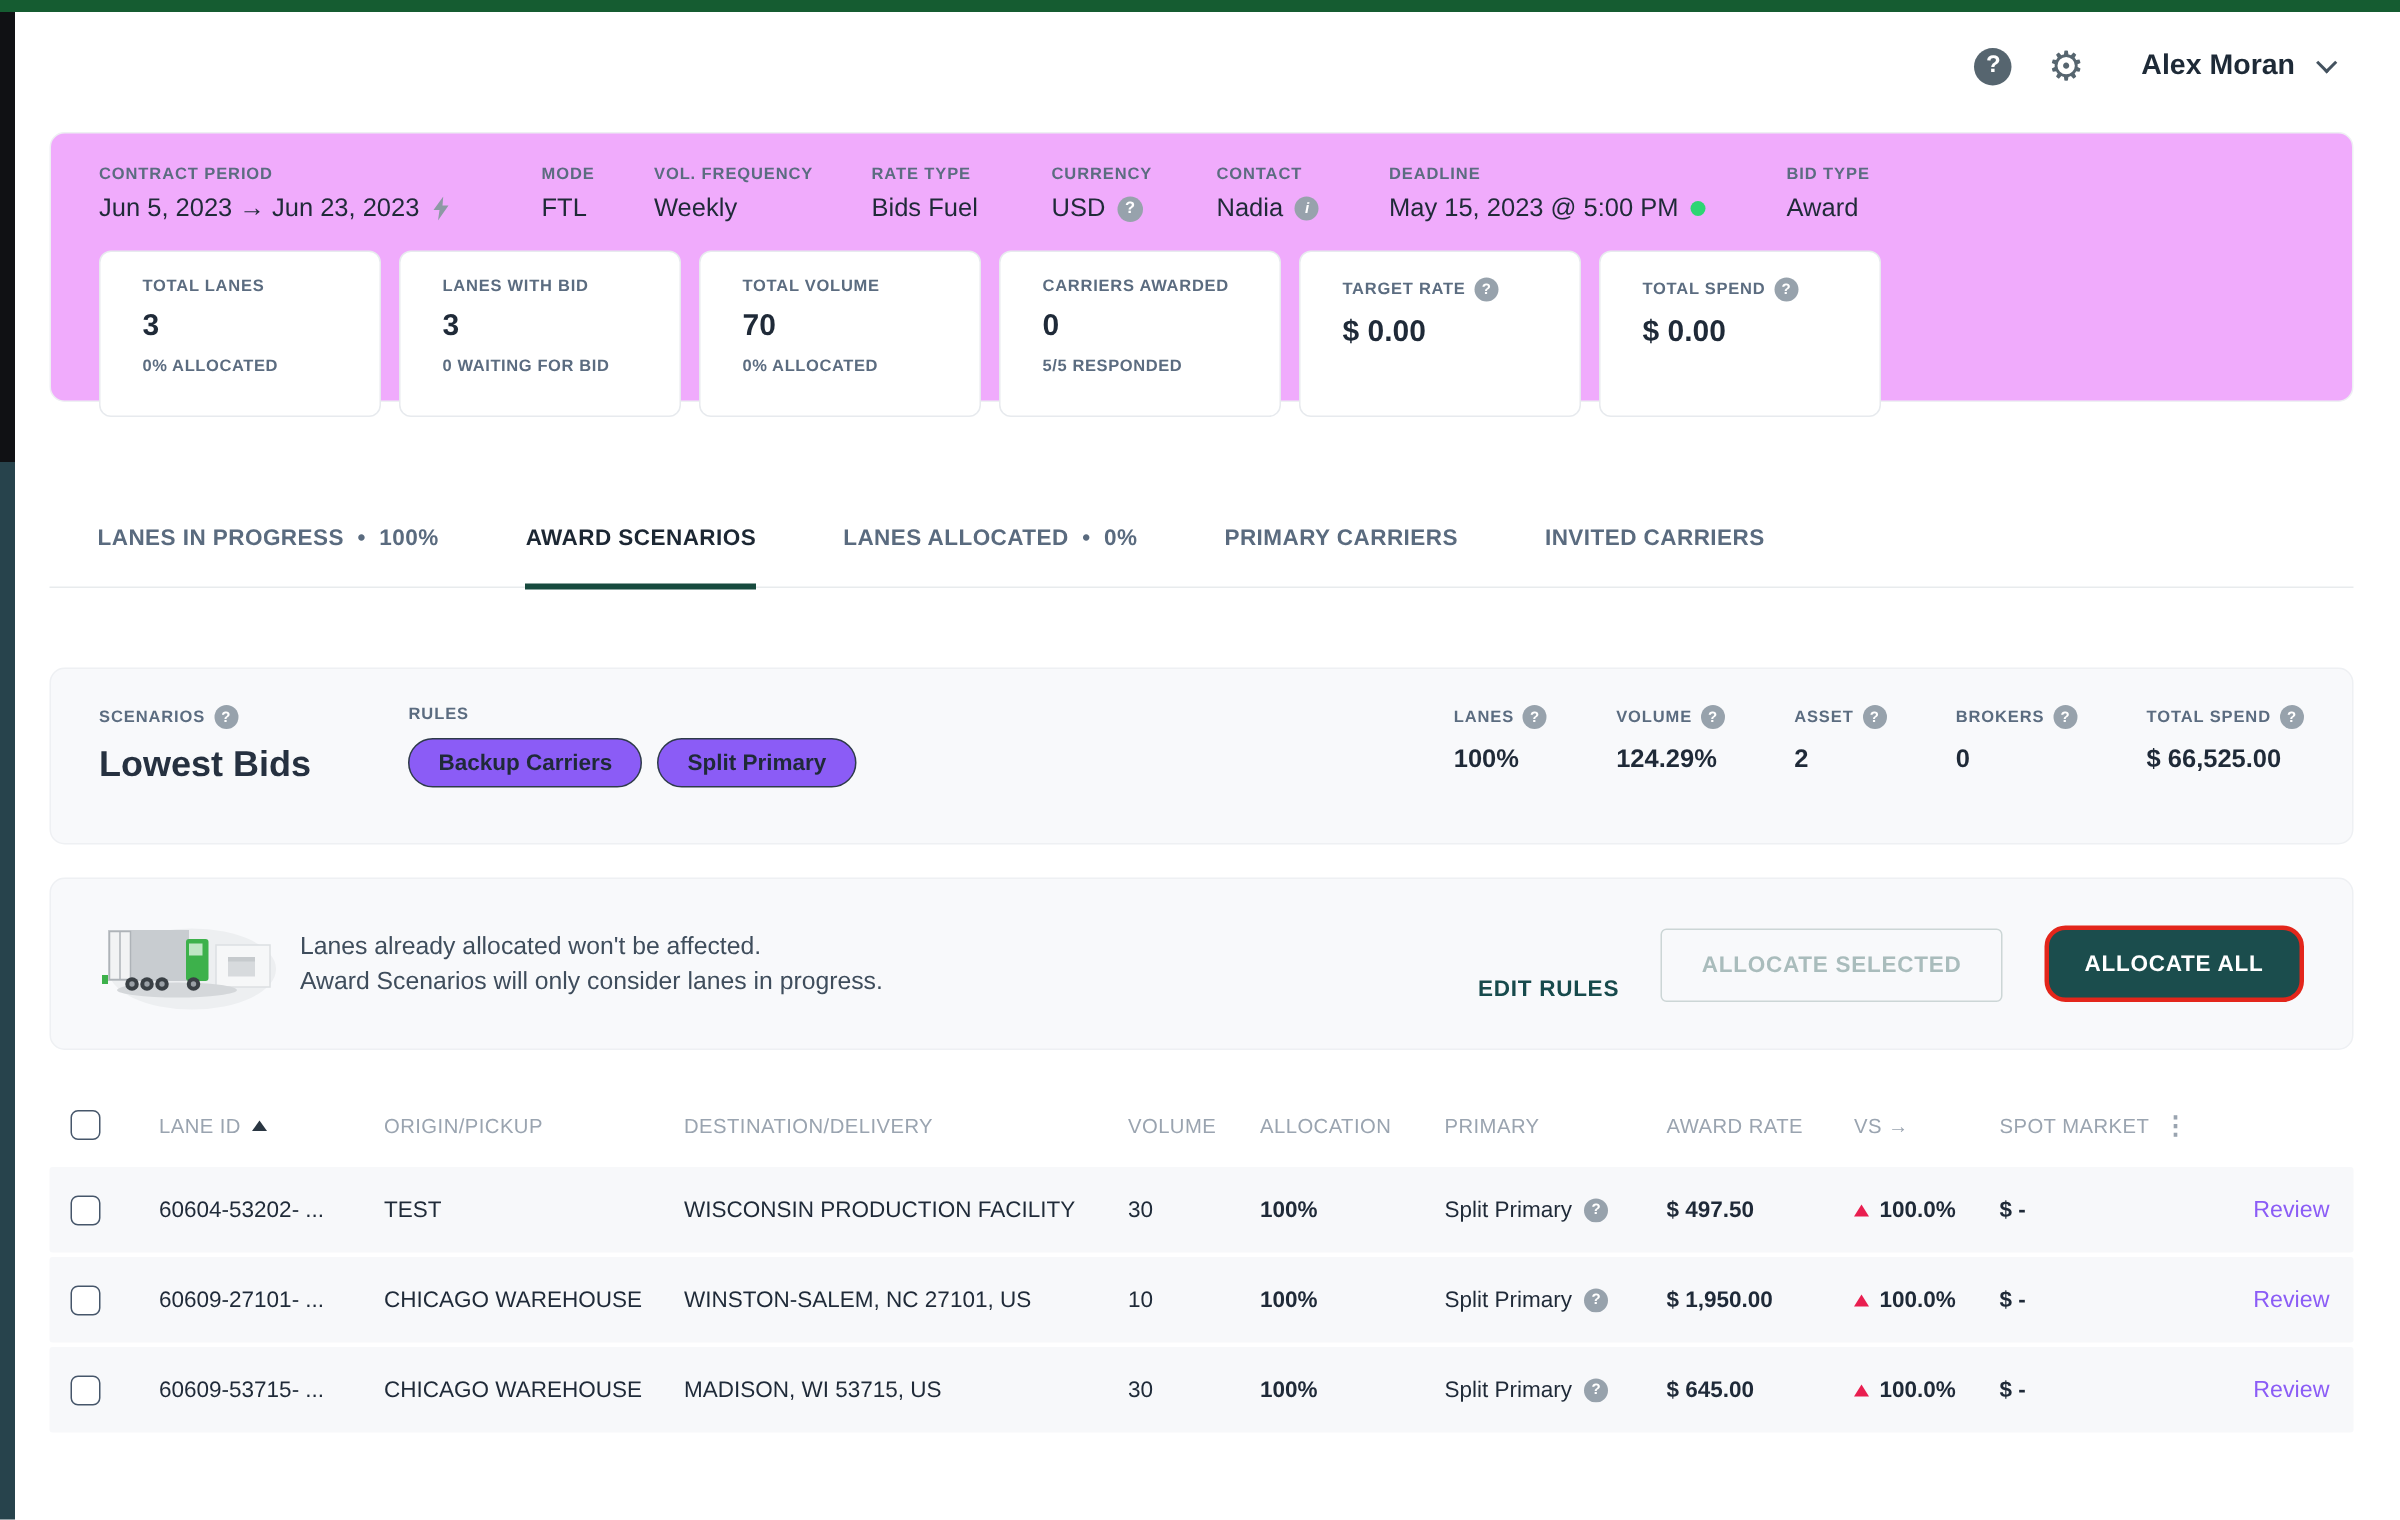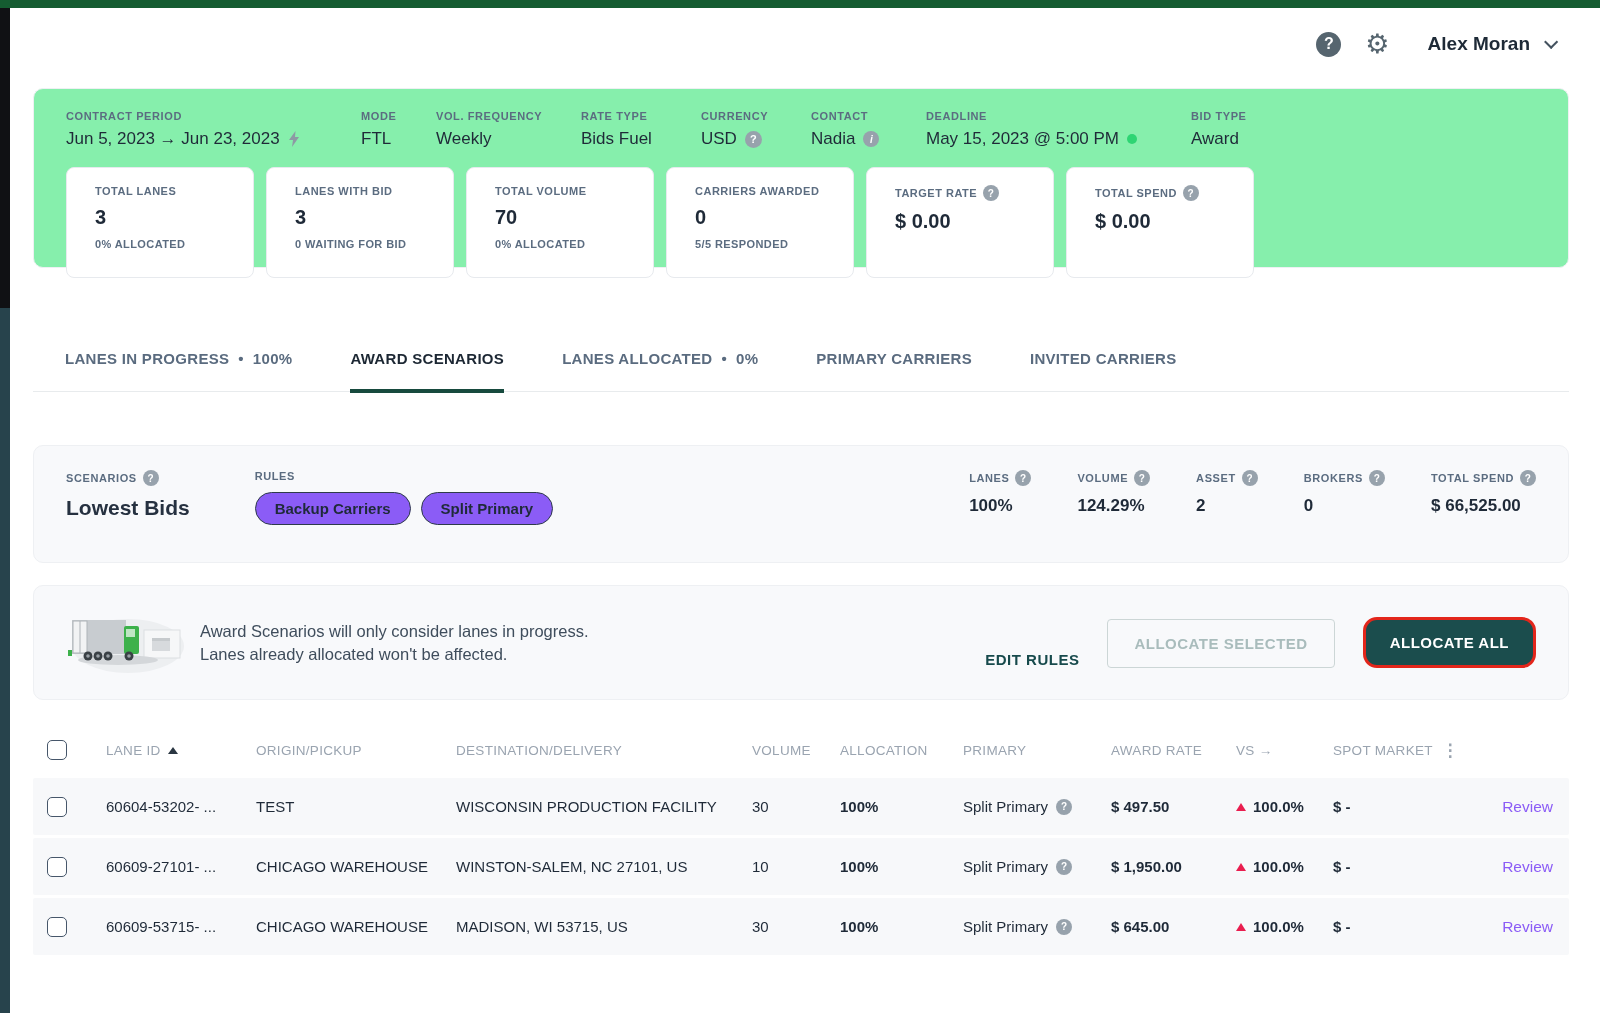"CONTRACT PERIOD" .contract-panel { background: #86efac -> #f0abfc }
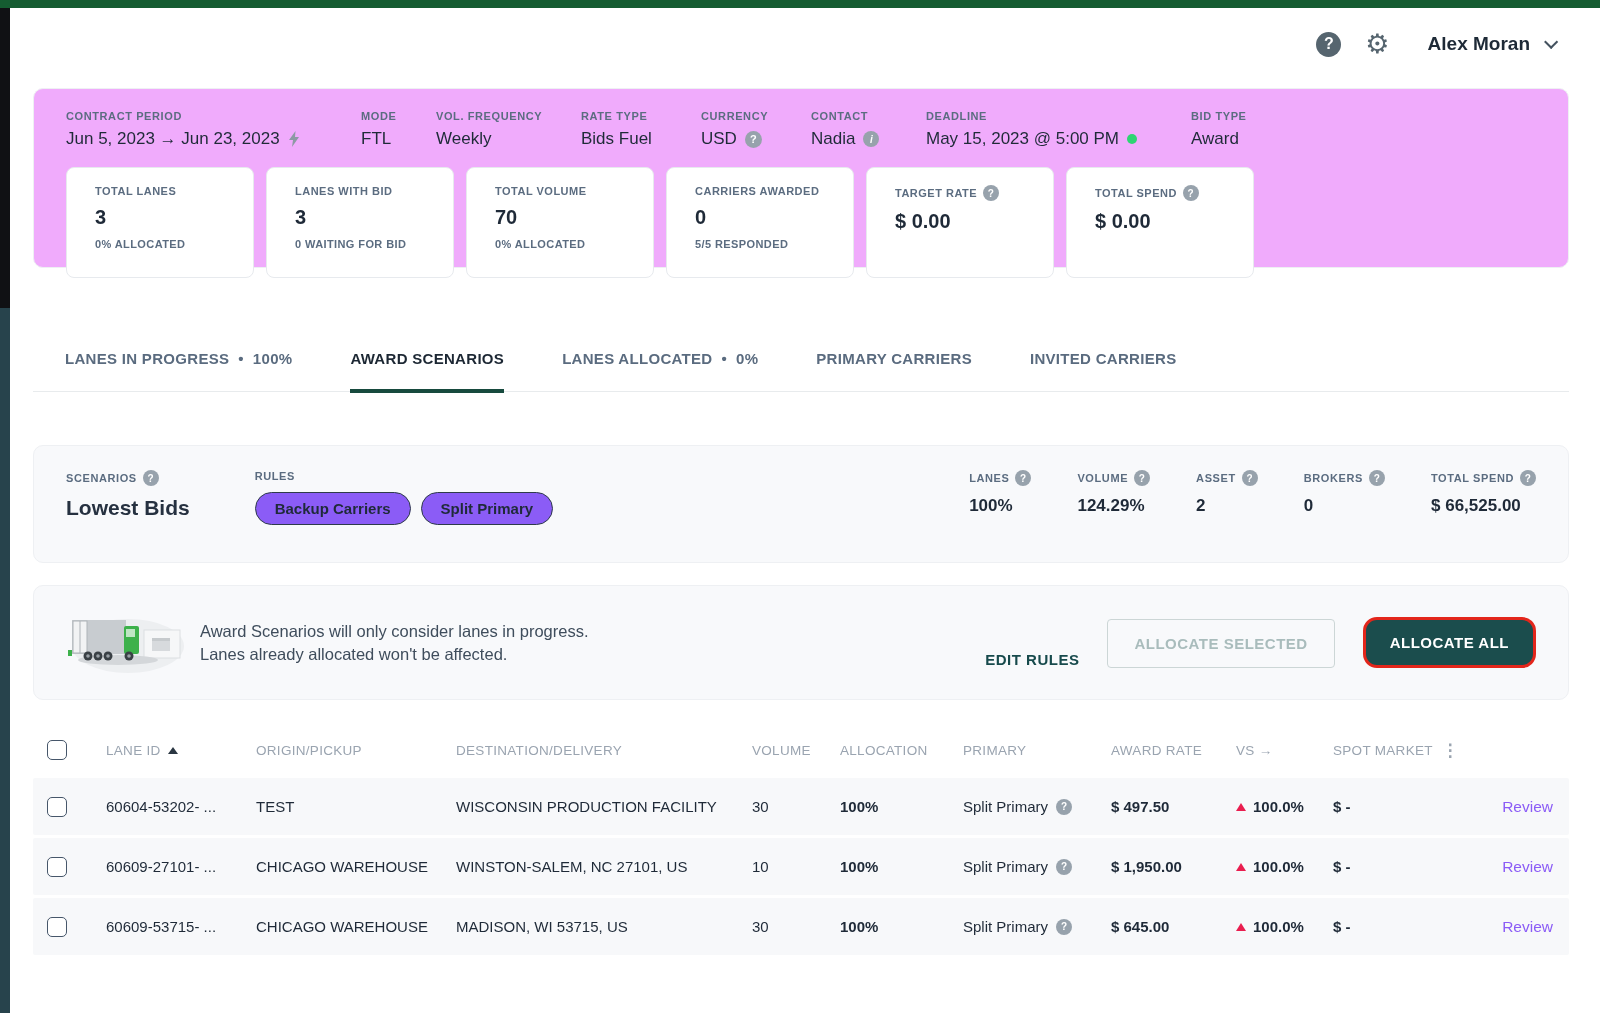"Lowest Bids" .sc-value { font-size: 21px -> 24px }
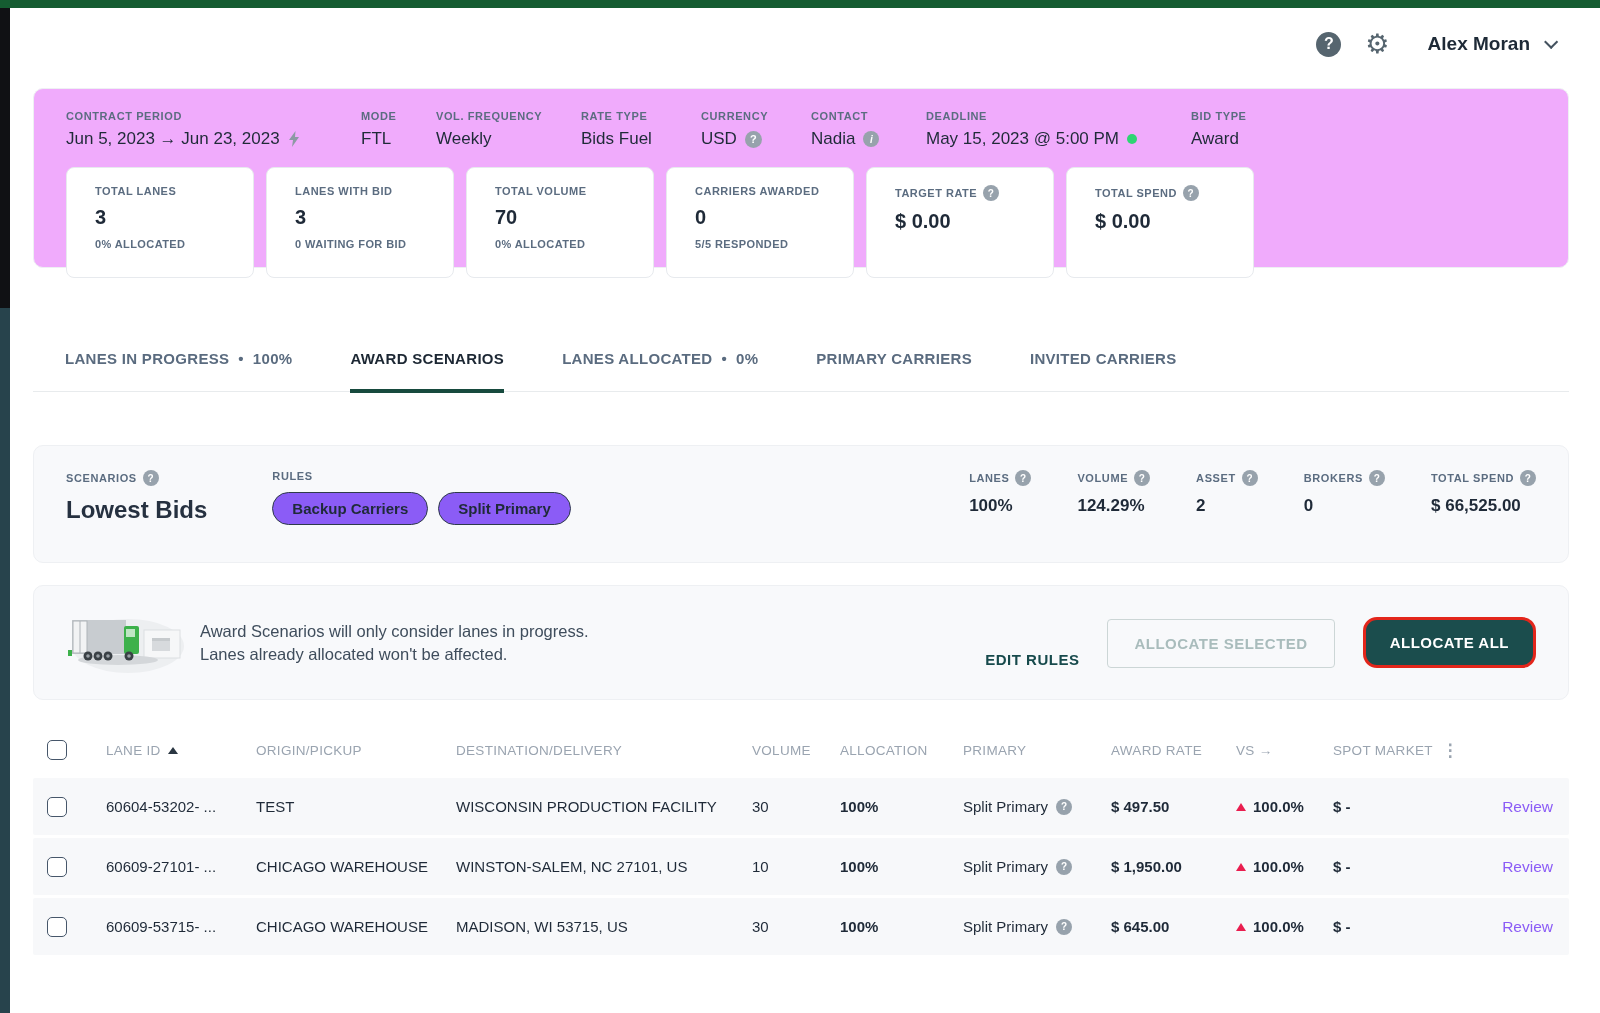"Award Scenarios will only consider" div { order: before "Lanes already allocated won't be" -> after "Lanes already allocated won't be" }
